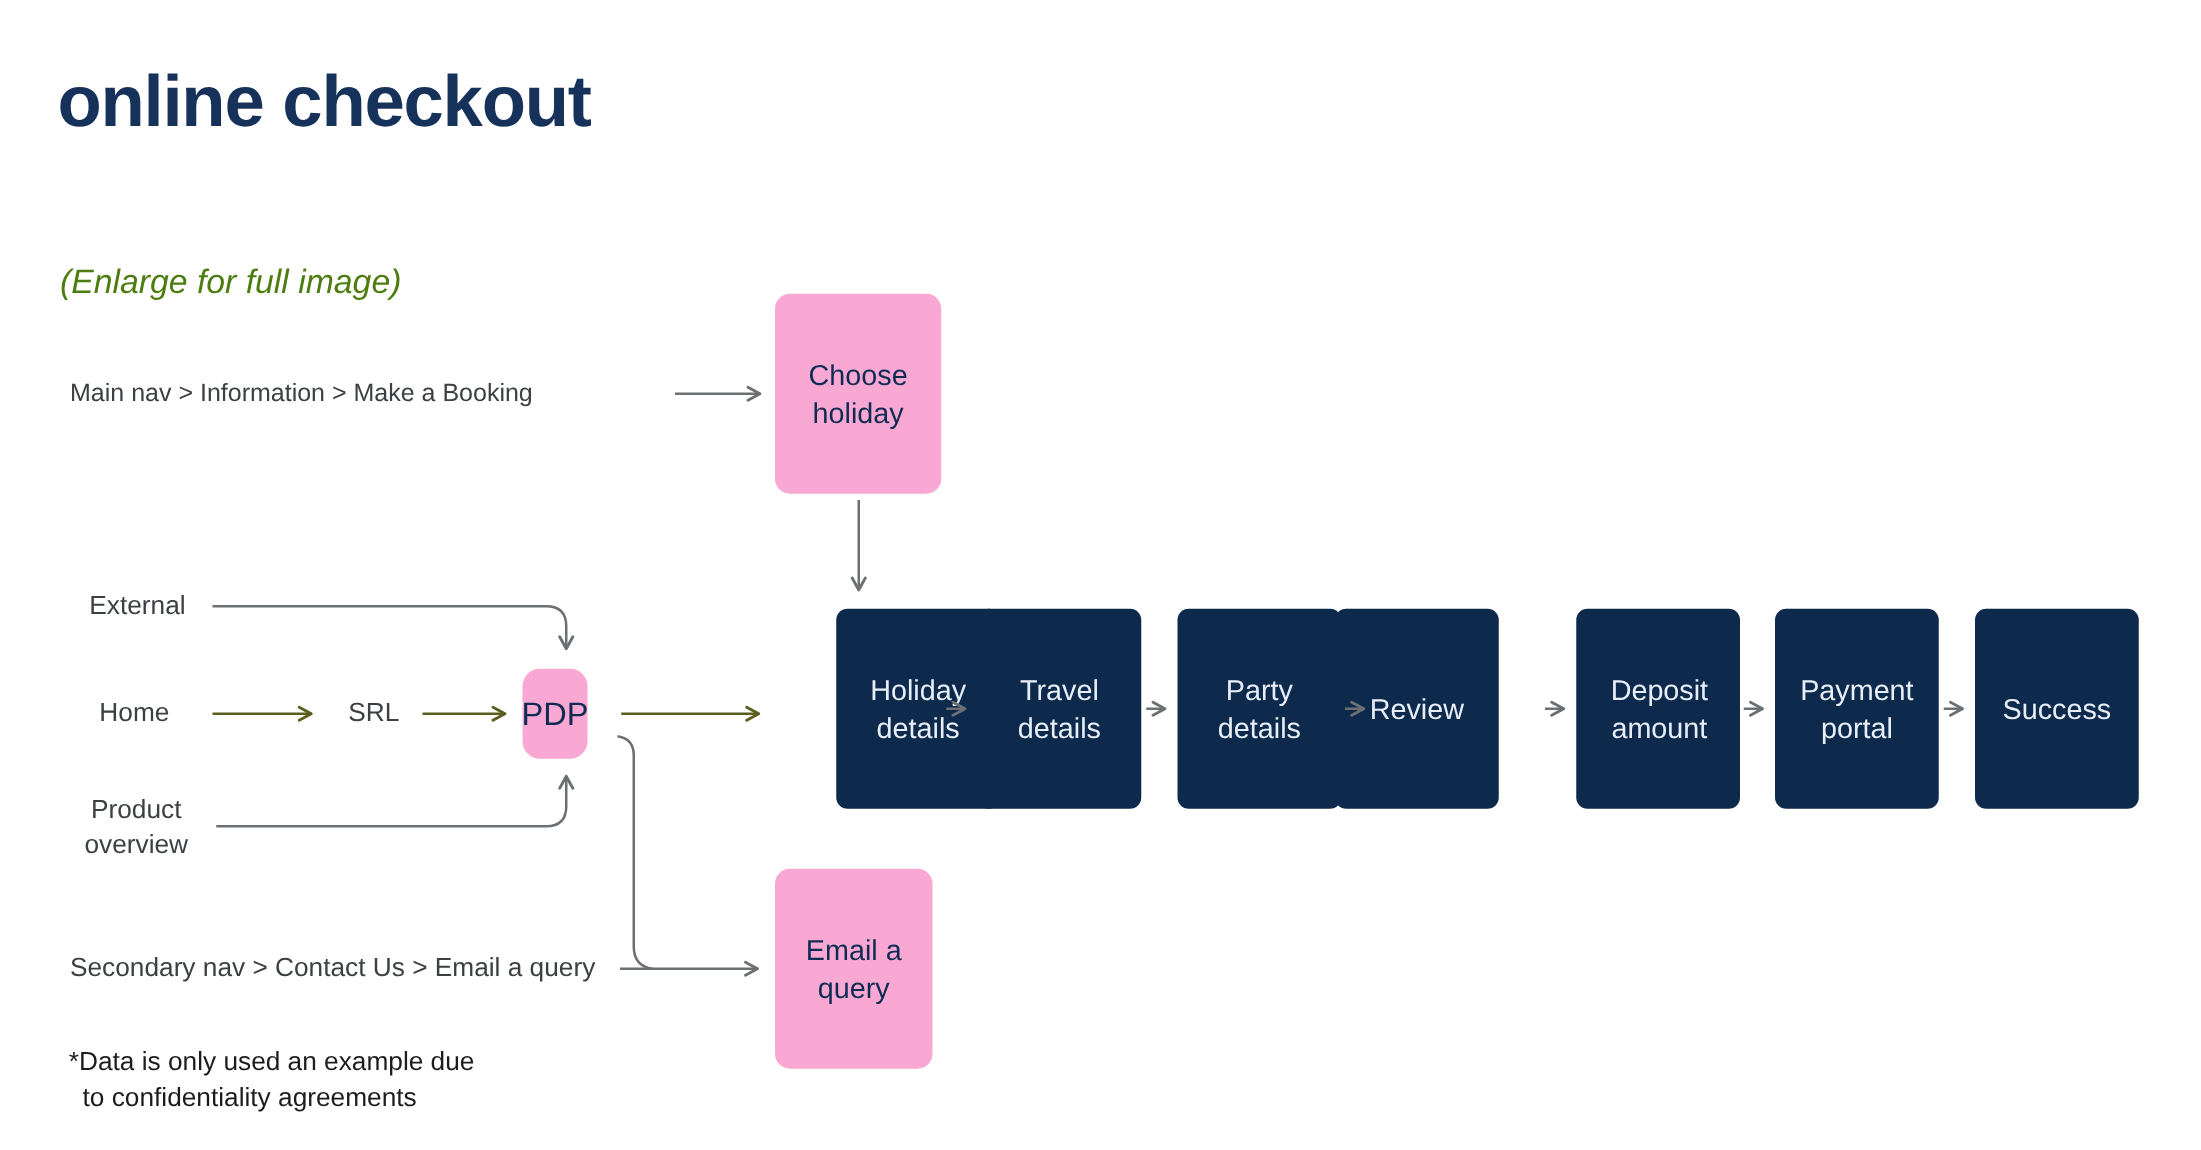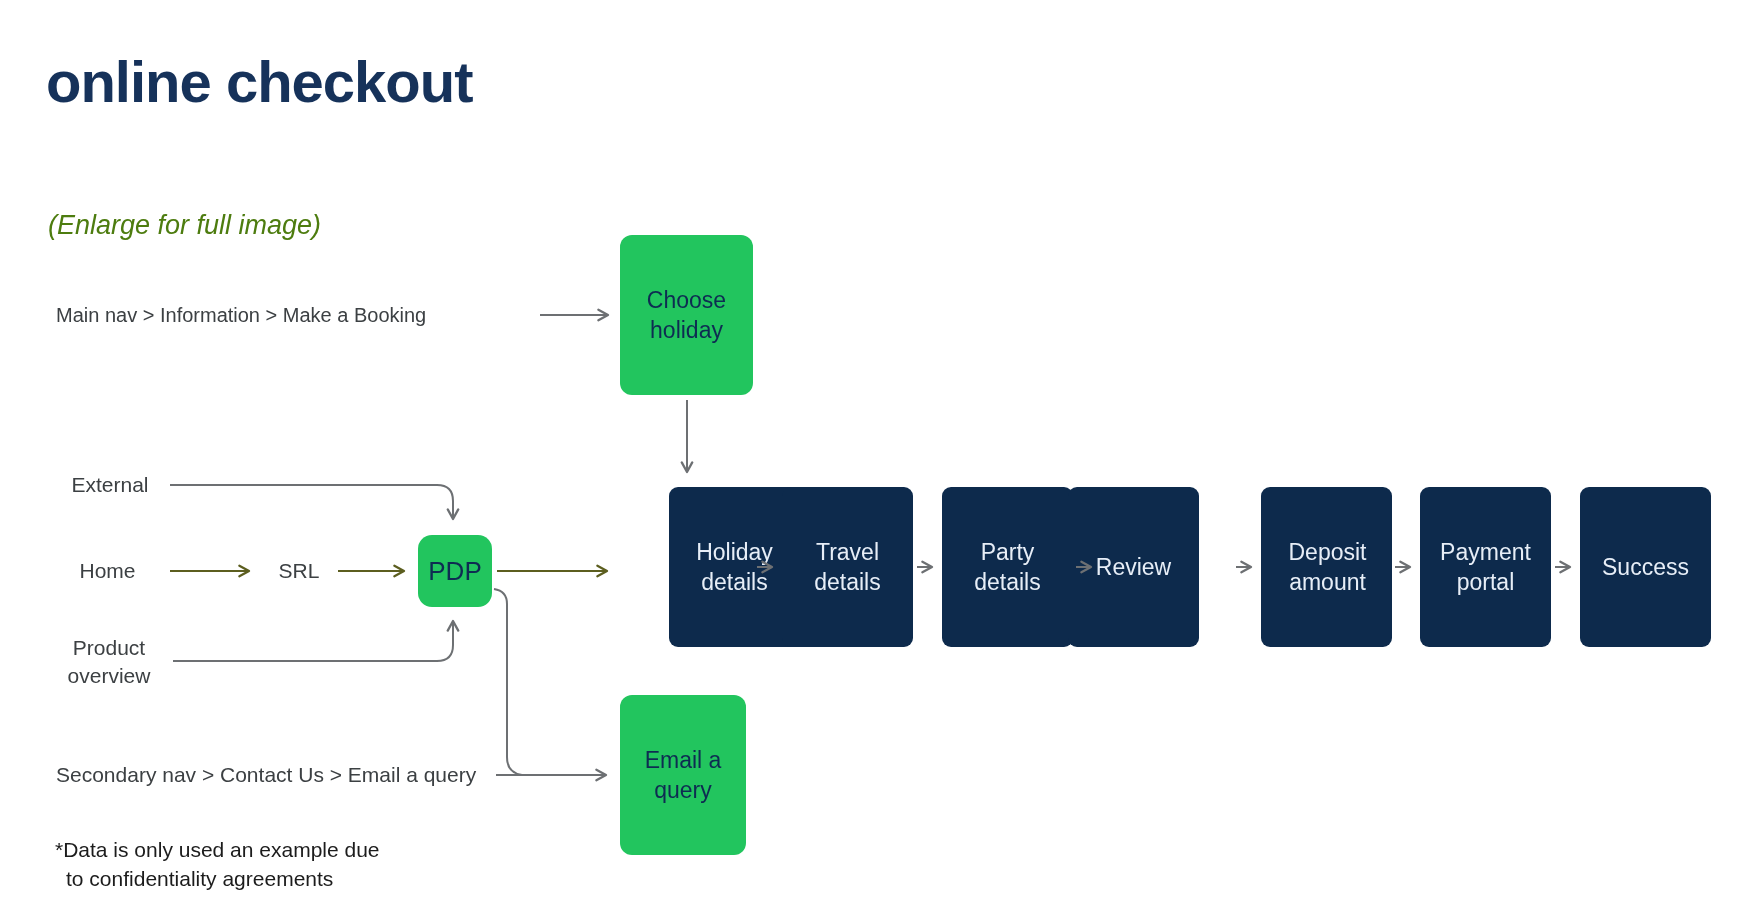"Choose holiday" .bluebox { background: #22c55e -> #f9a8d4 }
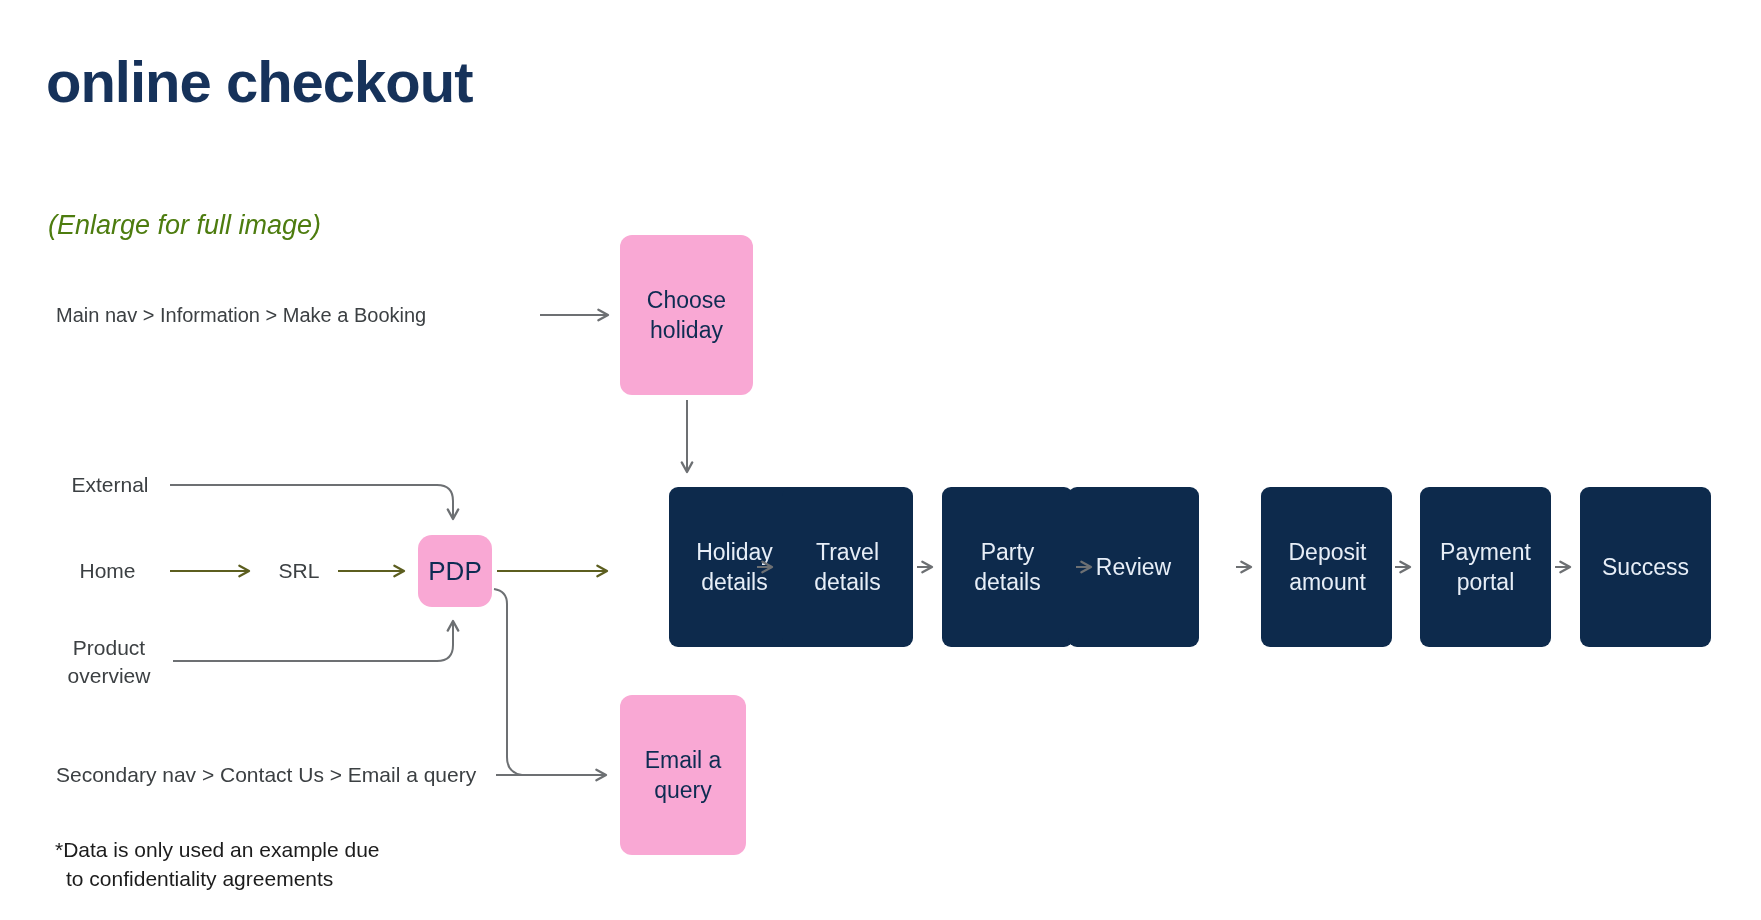"PDP" .pdp { width: 74px -> 52px }
